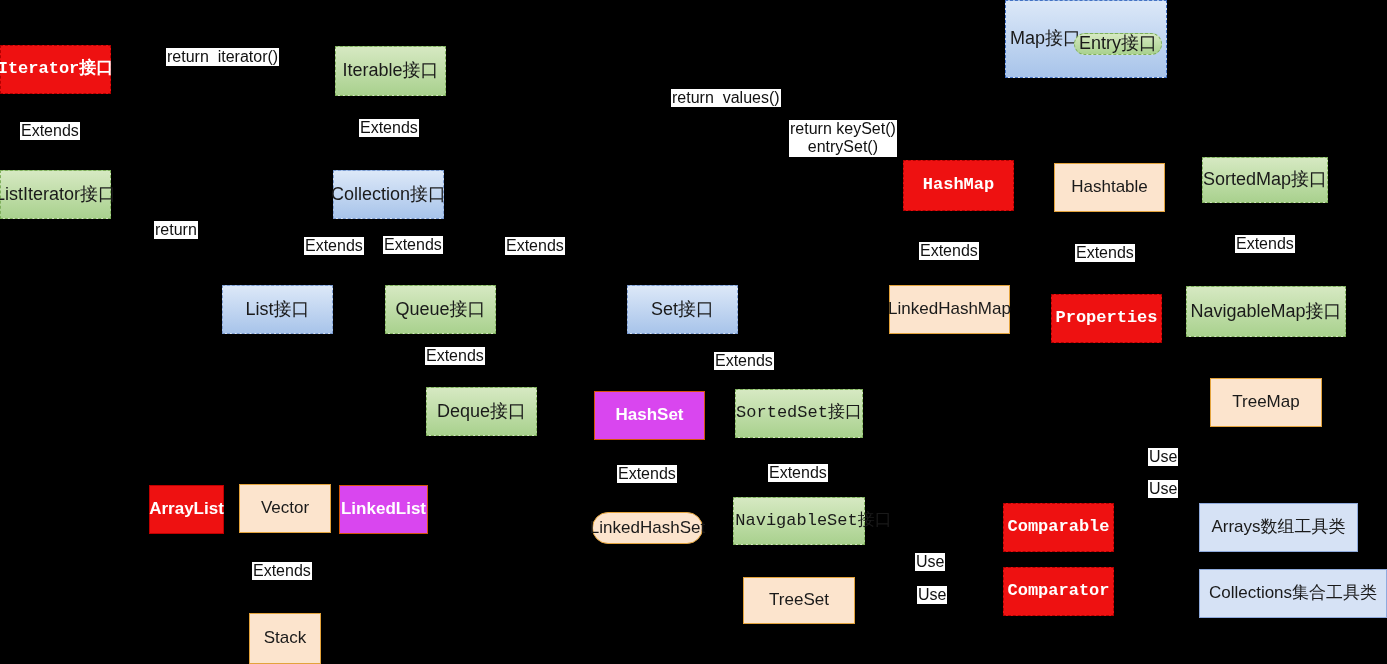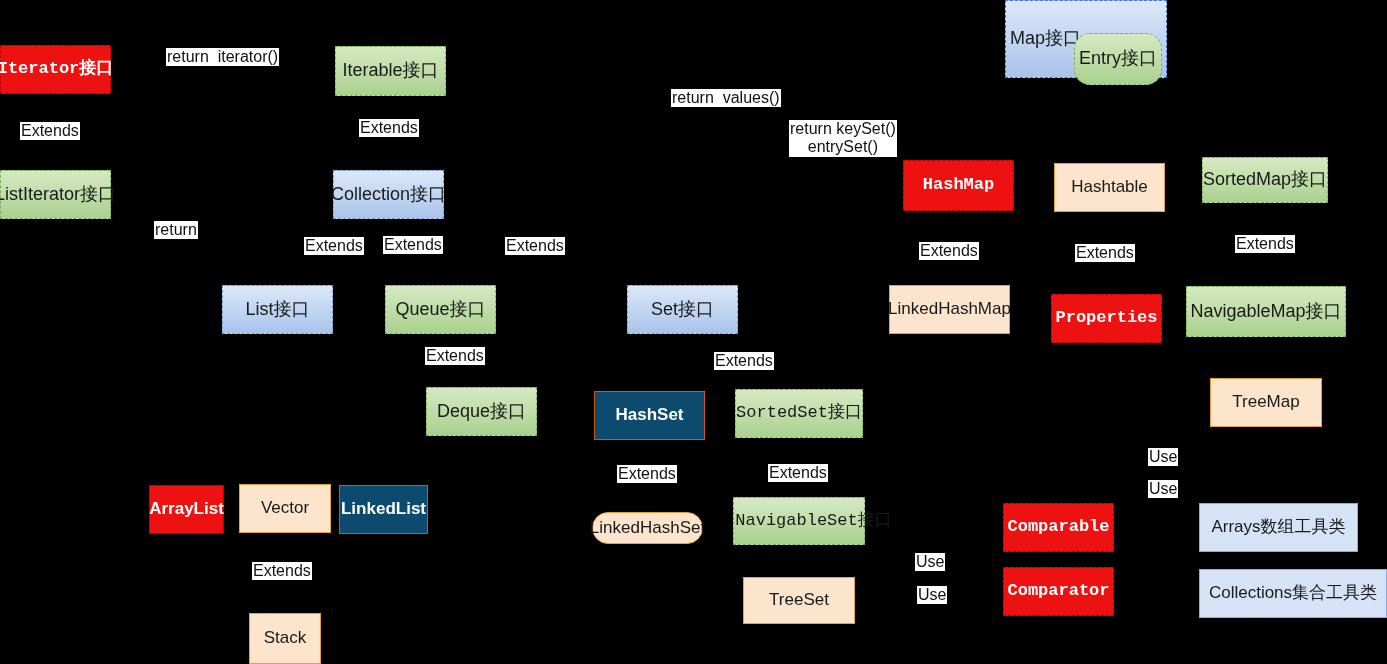"Entry接口" div.node { height: 52px -> 22px }
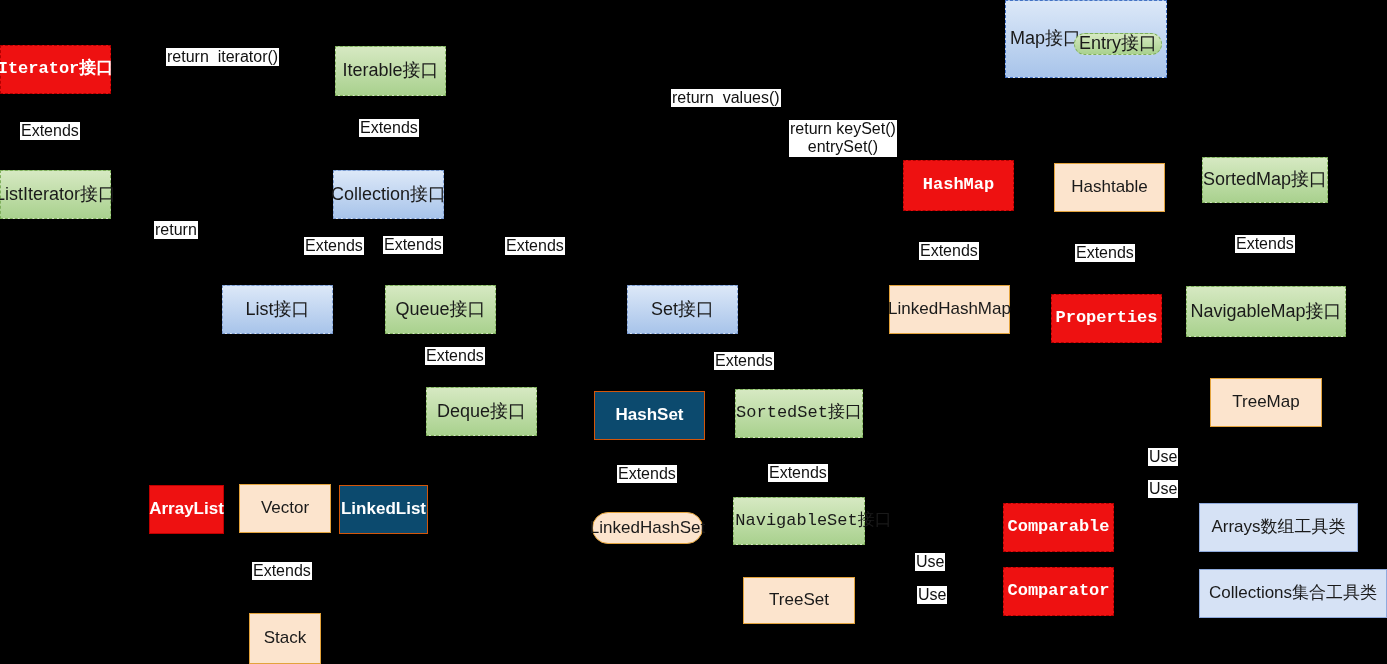"HashSet" .v-orange { background: #0c4a6e -> #d946ef }
